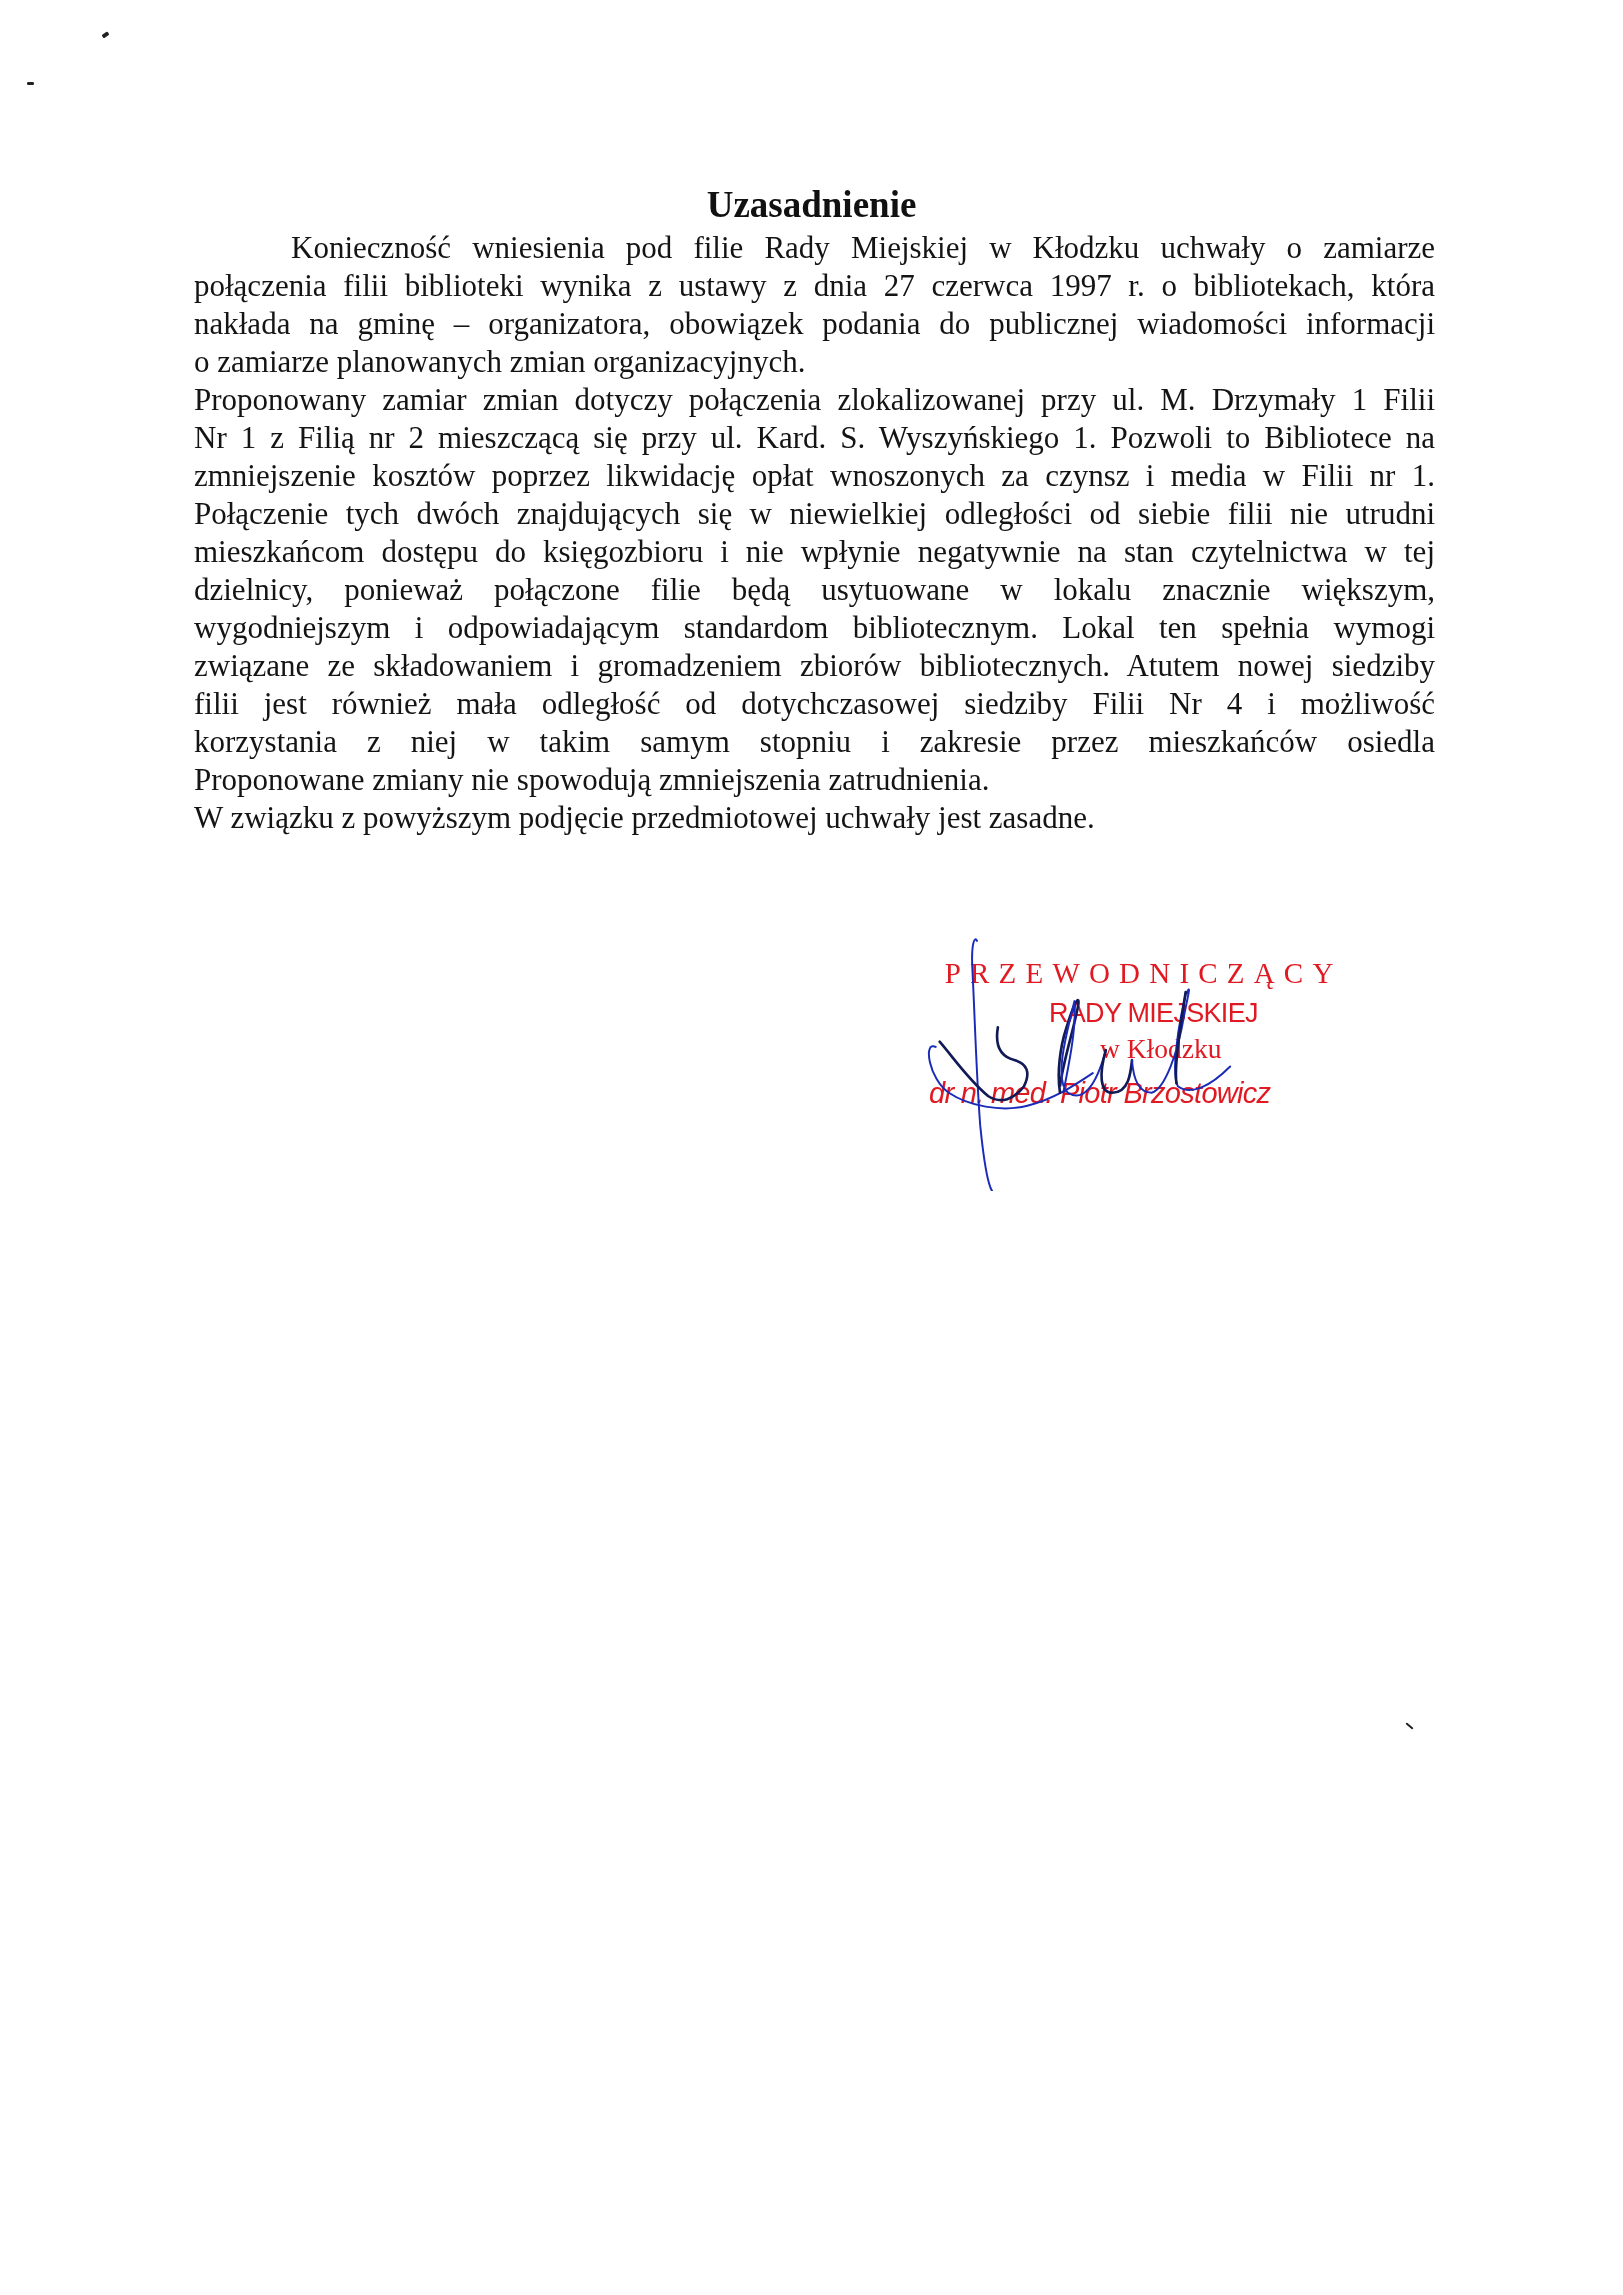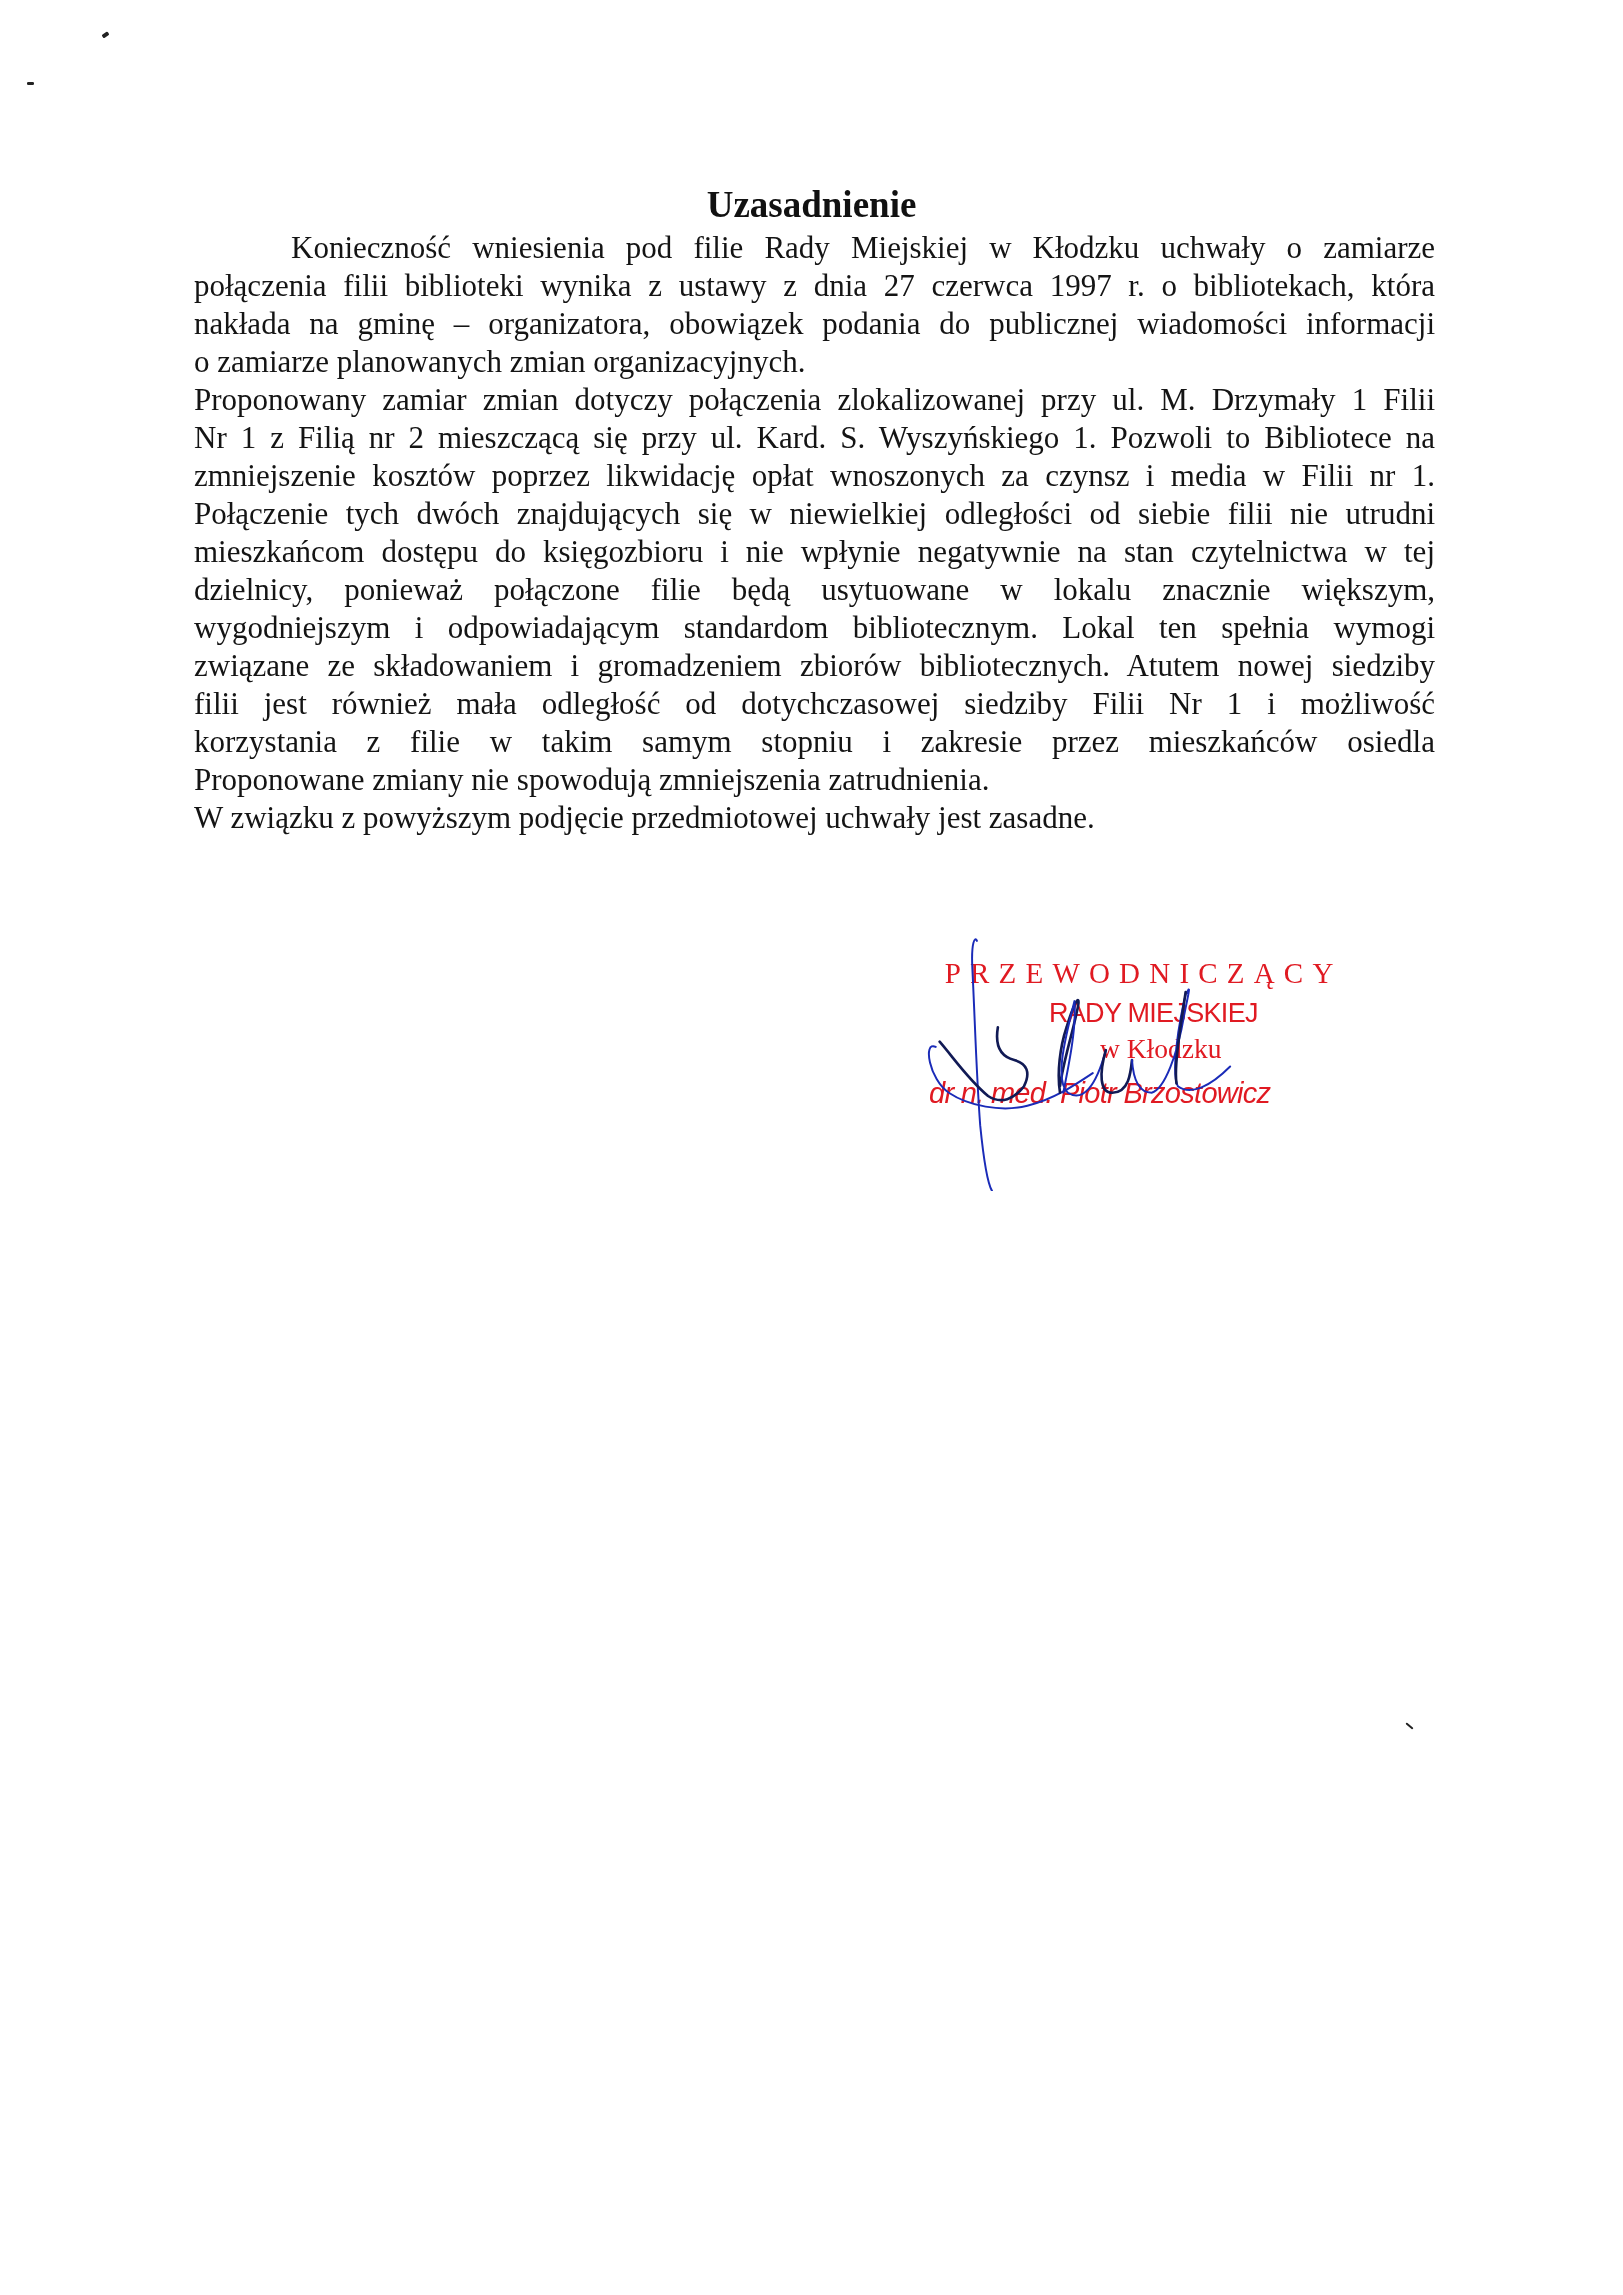"filii jest również mała odległość" span.line { text: 1 -> 4 }
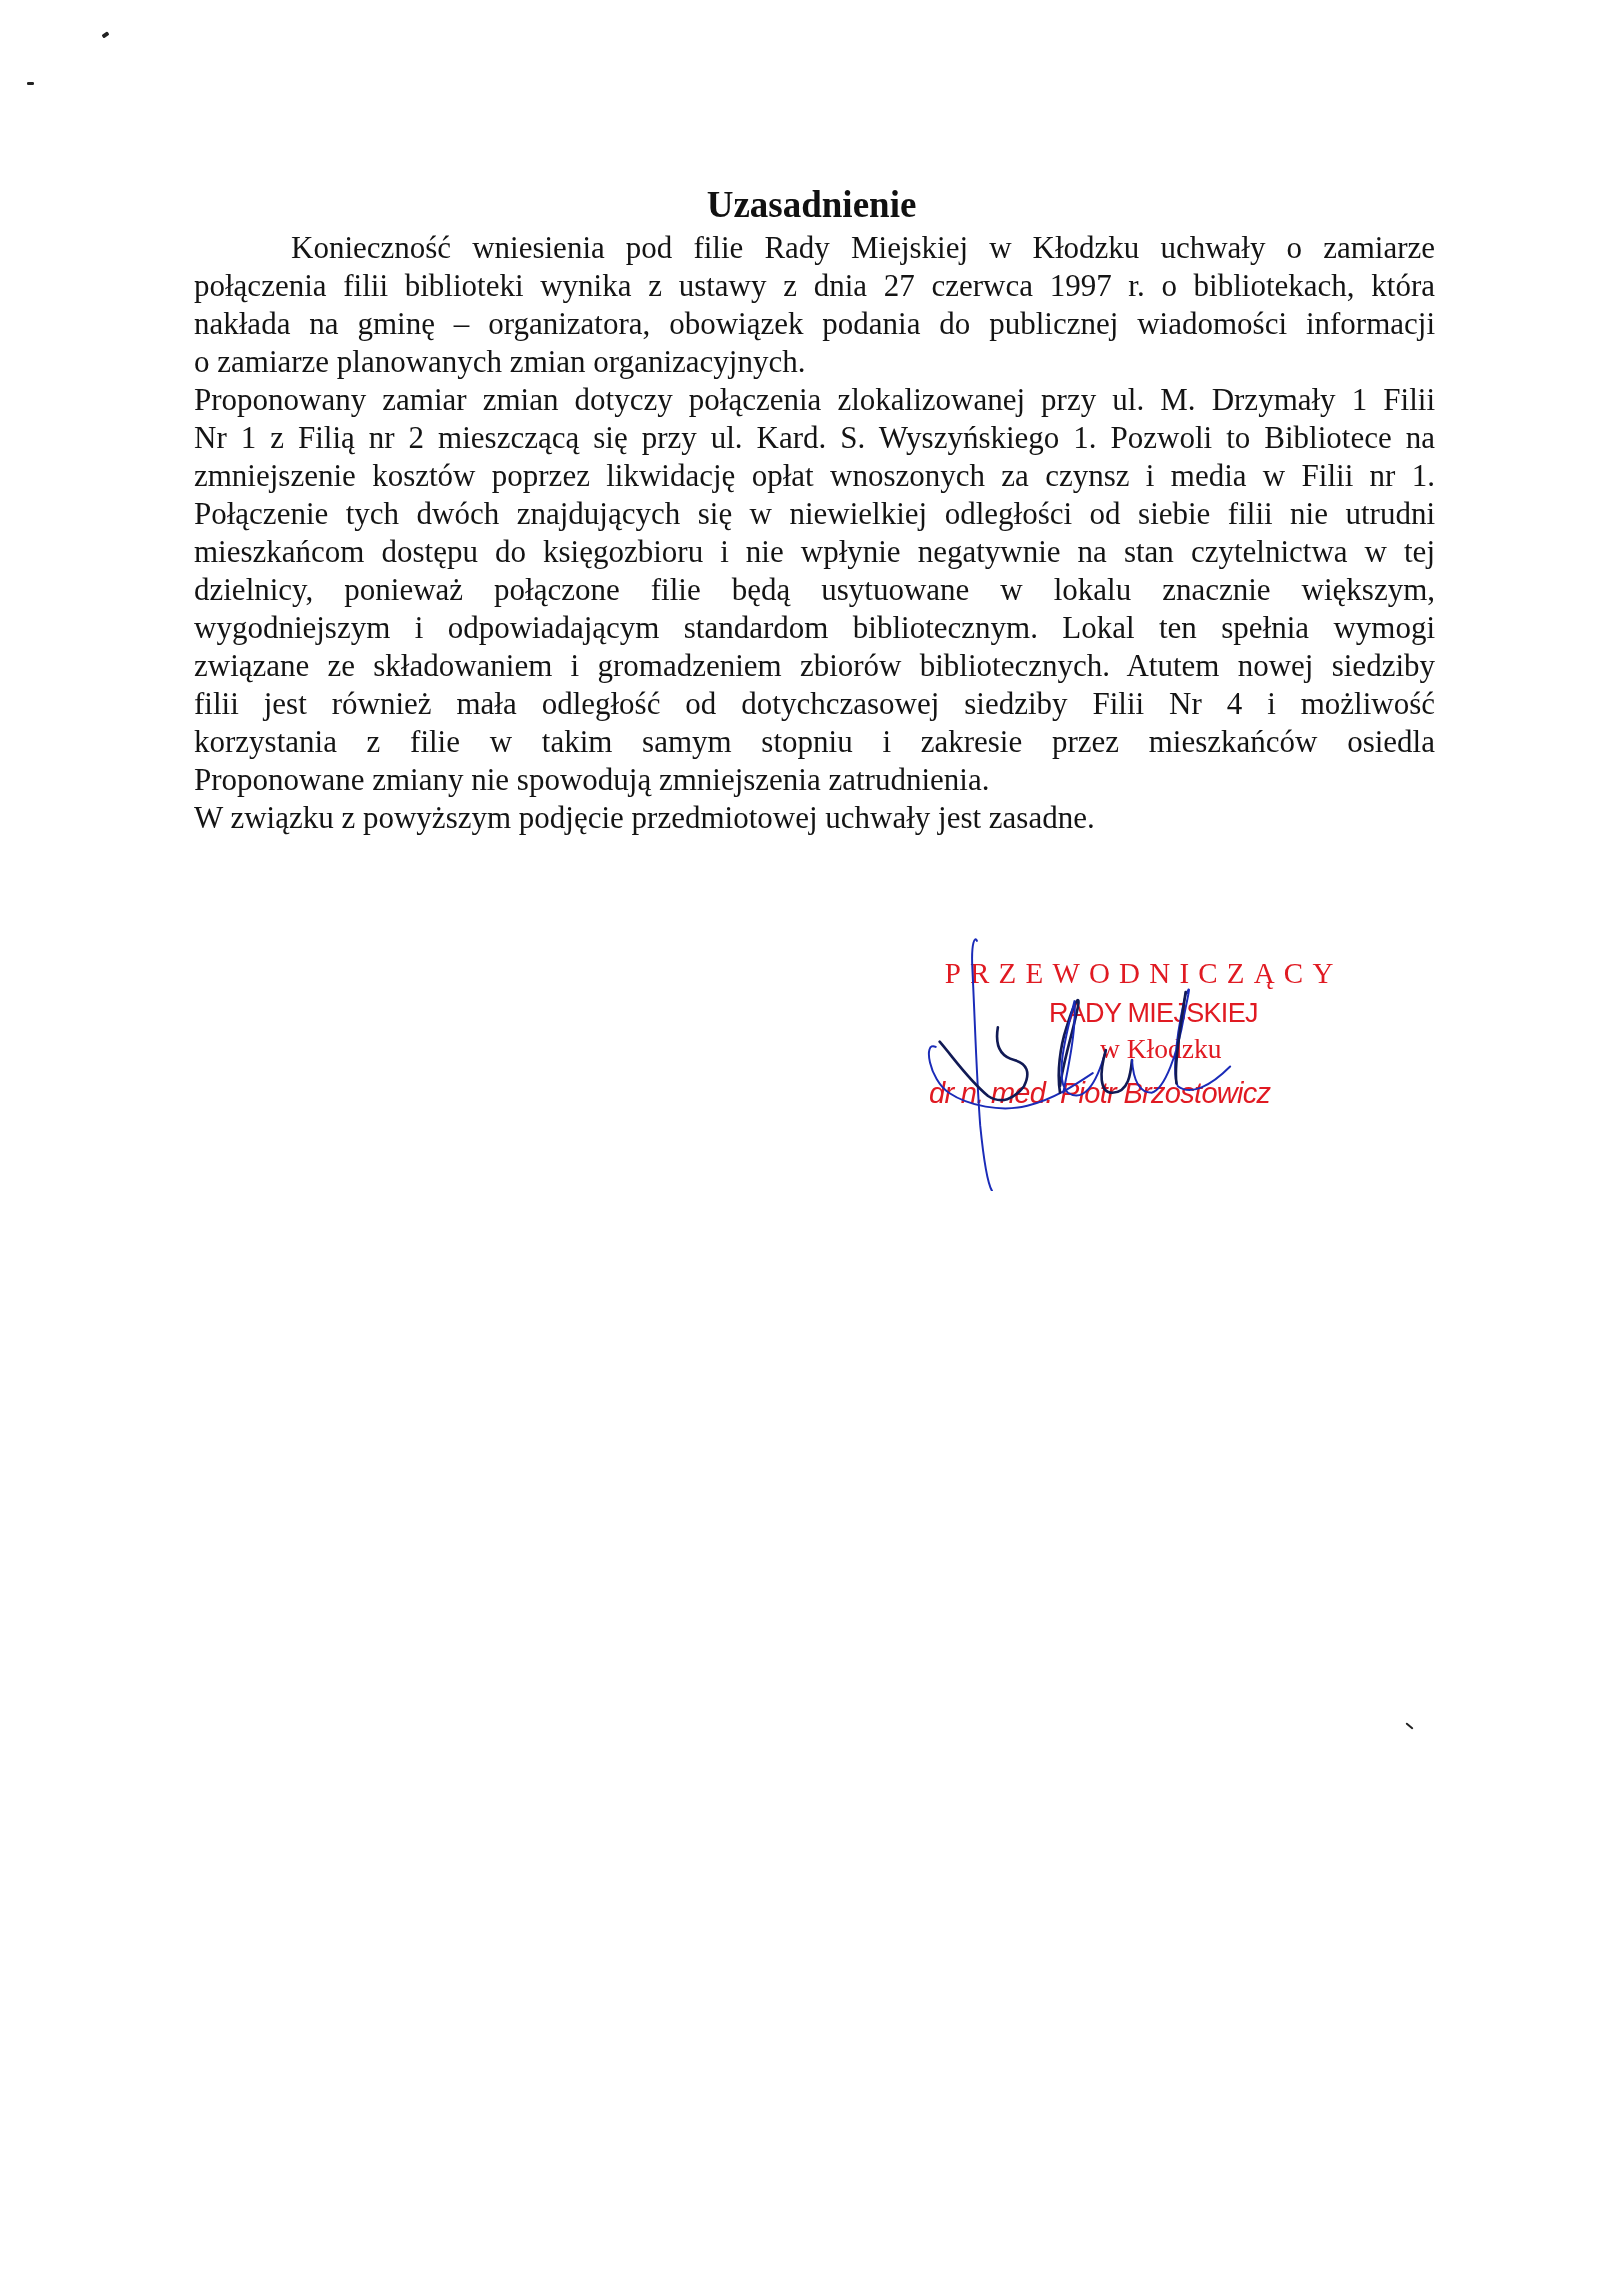"korzystania z filie w takim" span.line { text: filie -> niej }
